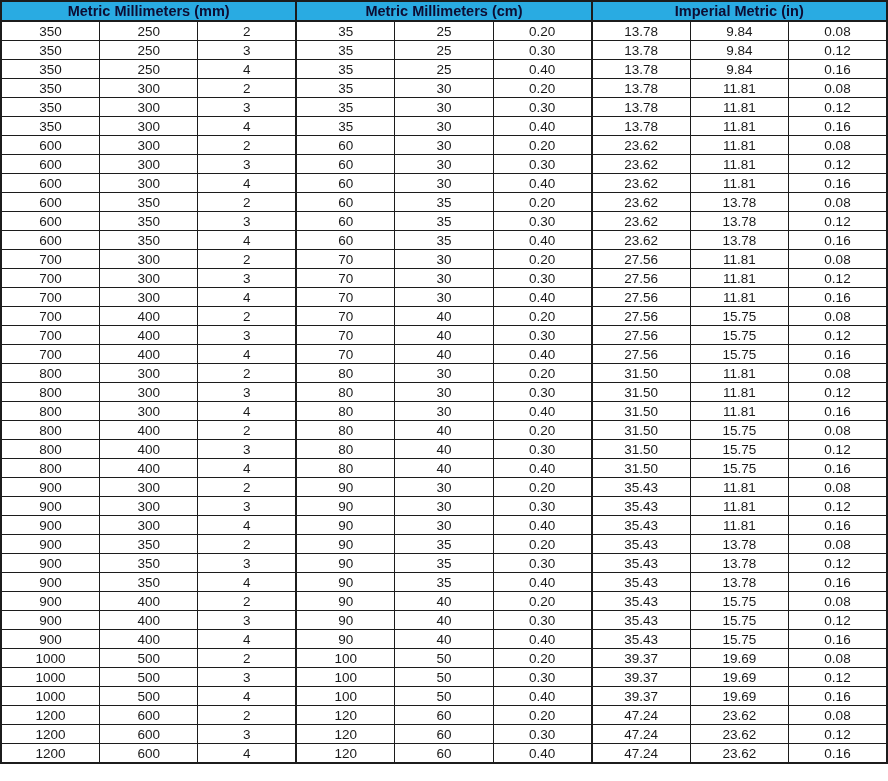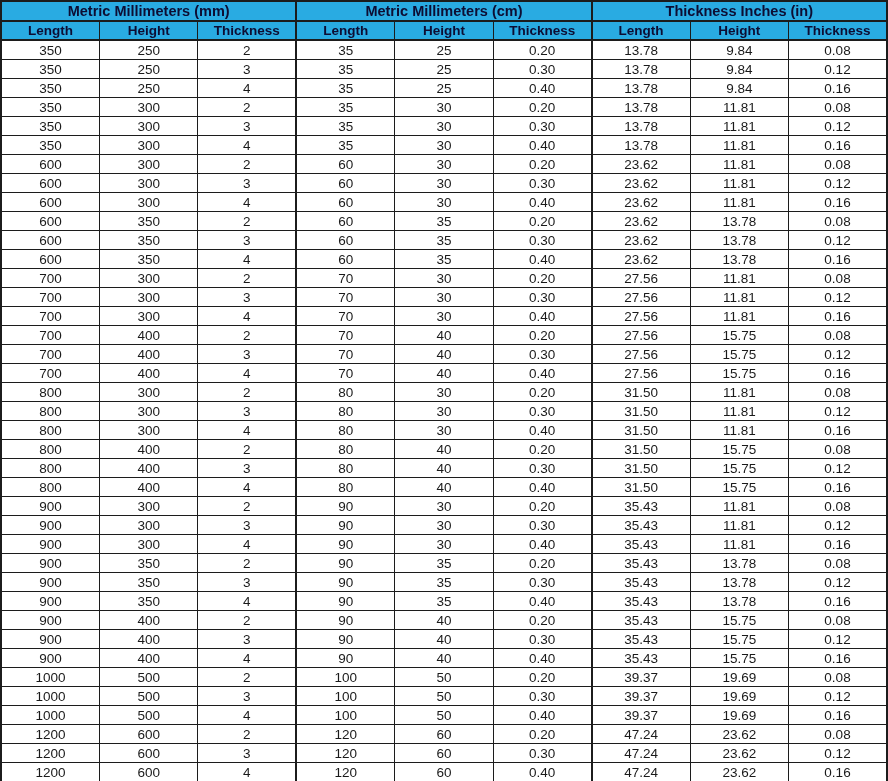"Thickness Inches (in)" th.gstart { text: Thickness Inches -> Imperial Metric }
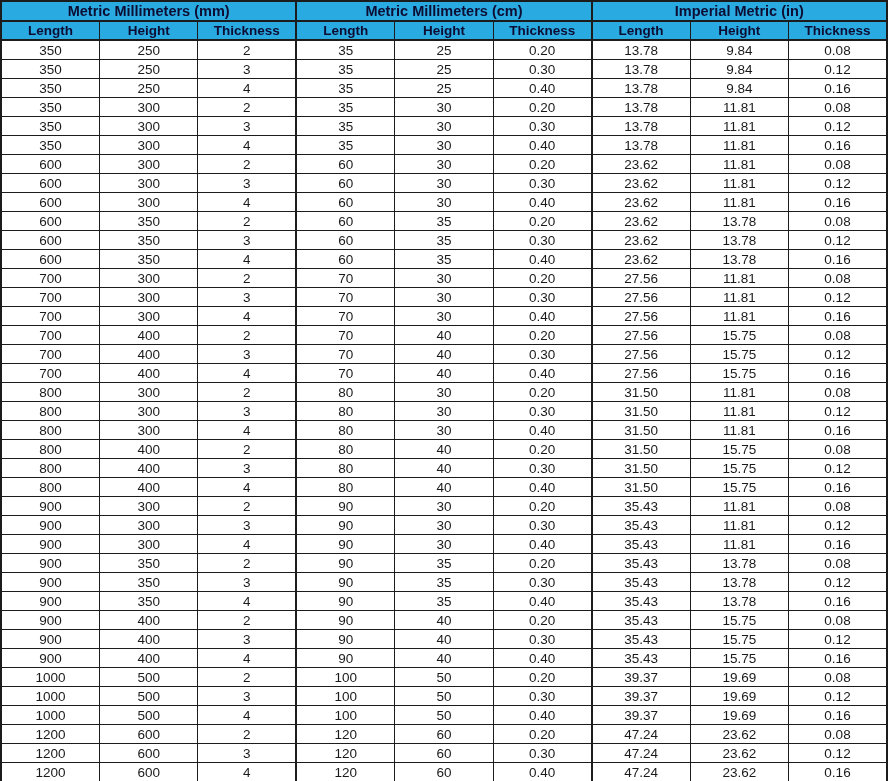"Length" tr.cols-row { html: <tr> <th>Length</th> <th>Height</th> <th>Thickness</th> <th>Length</th> <th>Height</th> <th>Thickness</th> <th>Length</th> <th>Height</th> <th>Thickness</th> </tr> -> none }
